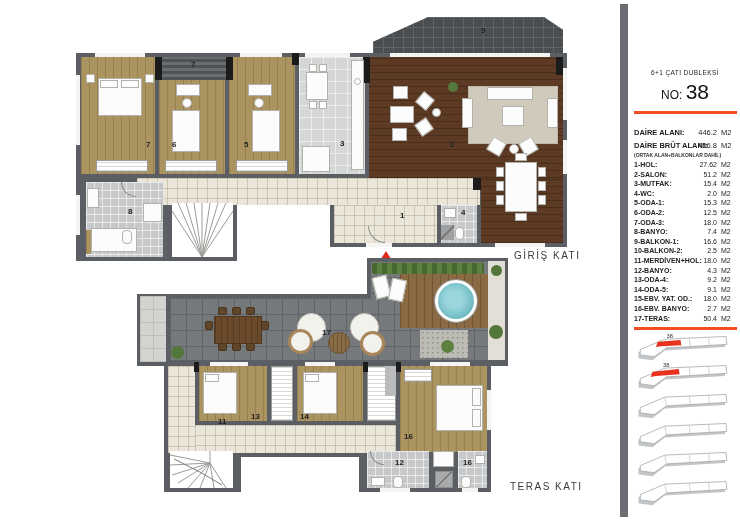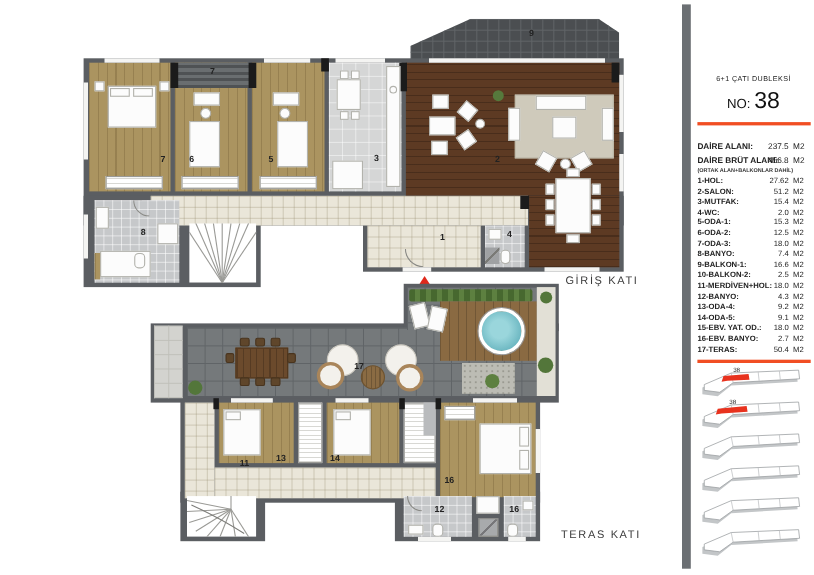"237.5" span.v { text: 237.5 -> 446.2 }
